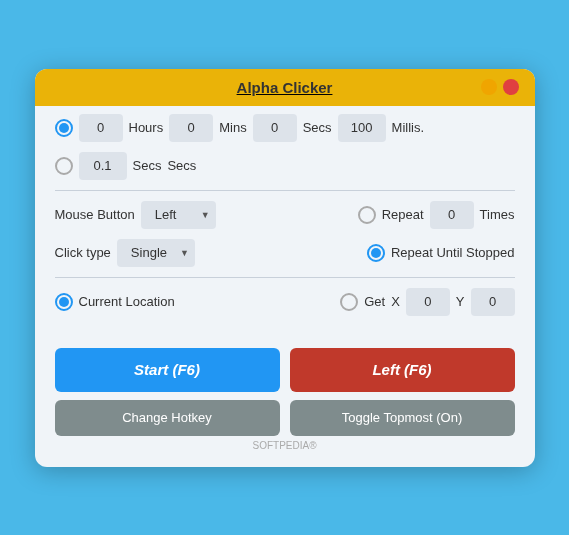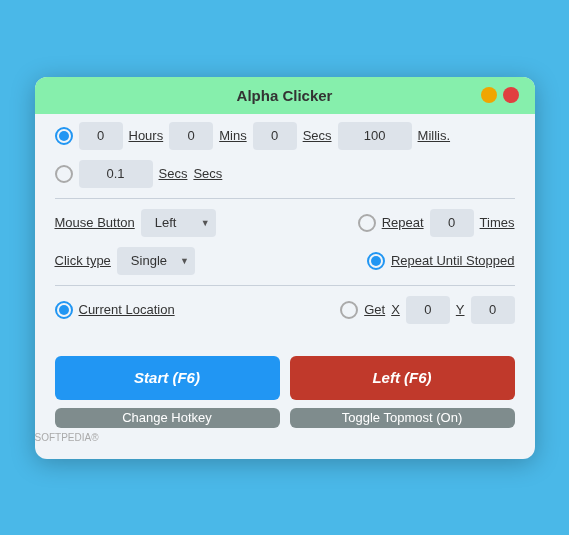"Alpha Clicker" .titlebar { background: #86efac -> #eab308; text-decoration: none -> underline }
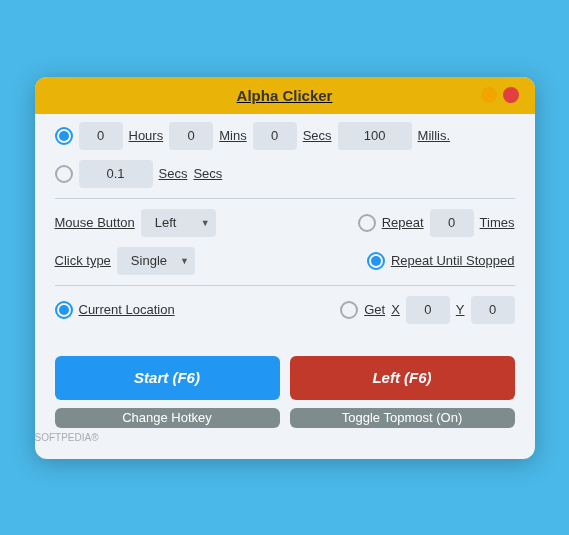"Hours" .row label { text-decoration: underline -> none }
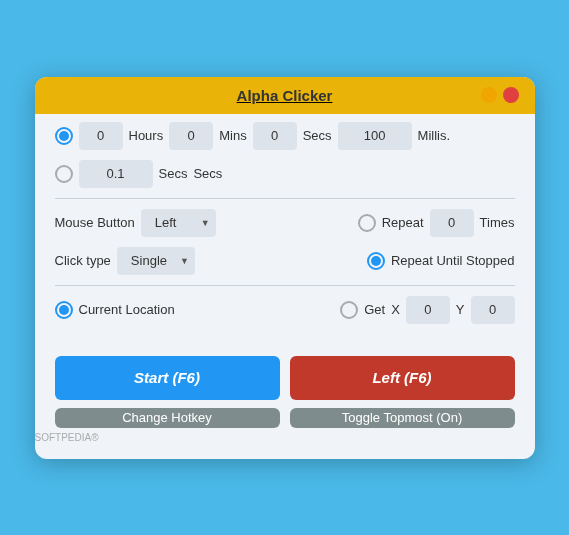"100" .num-input.wide { width: 74px -> 48px }
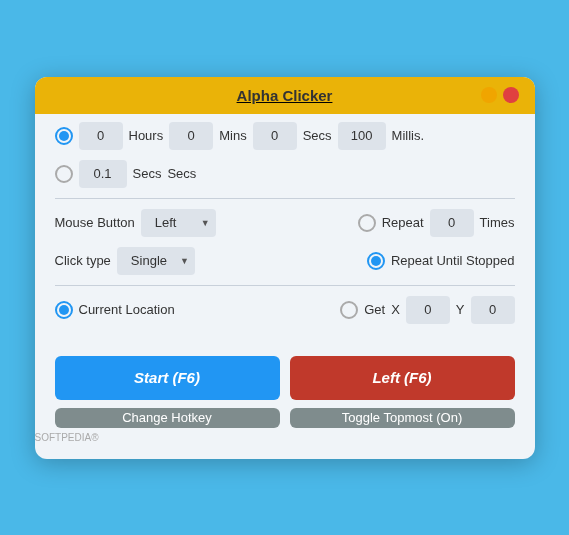"Change Hotkey" .btn-gray { height: 20px -> 36px }
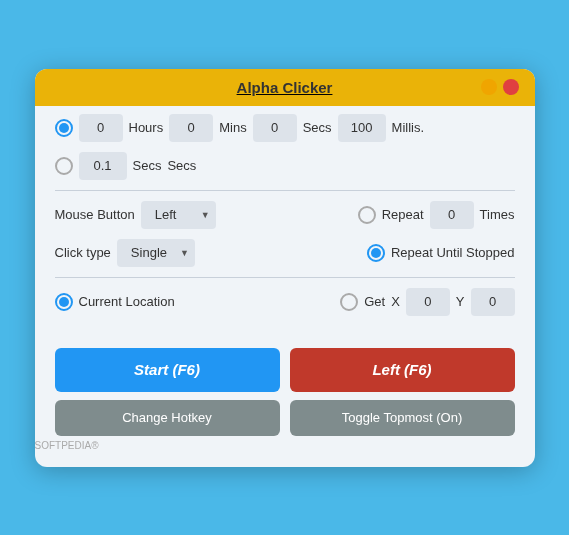"SOFTPEDIA®" .watermark { text-align: left -> center }
